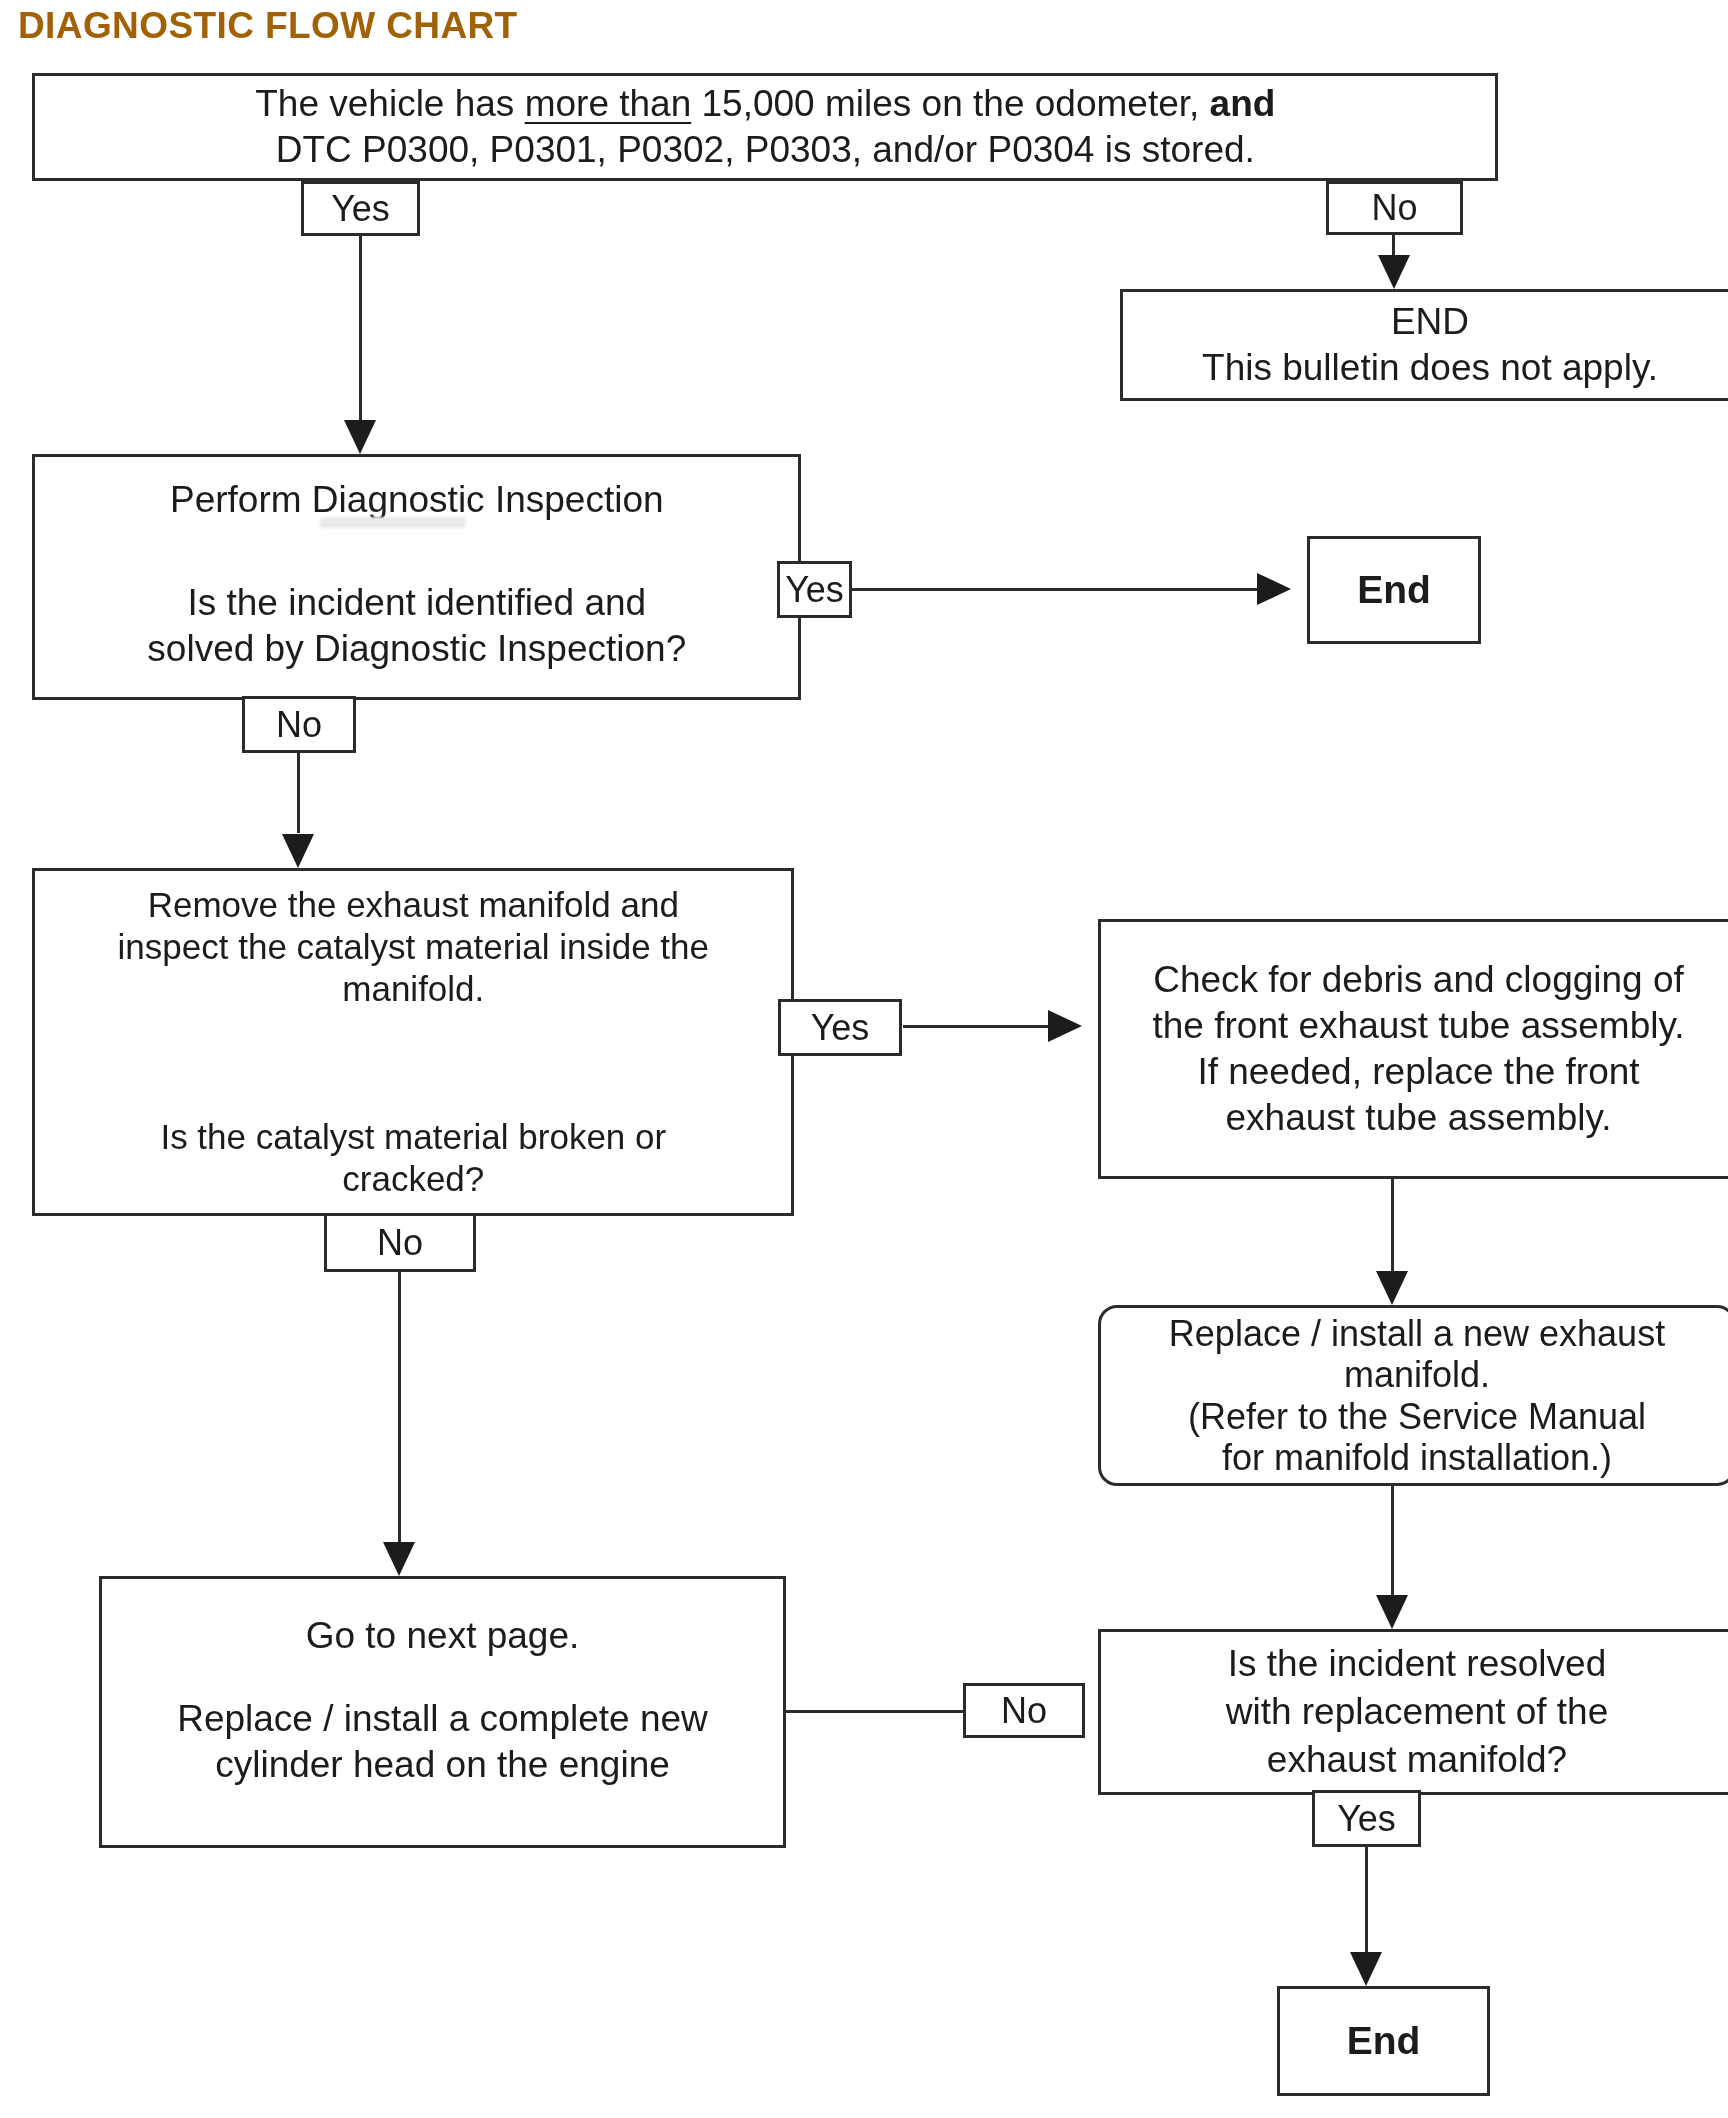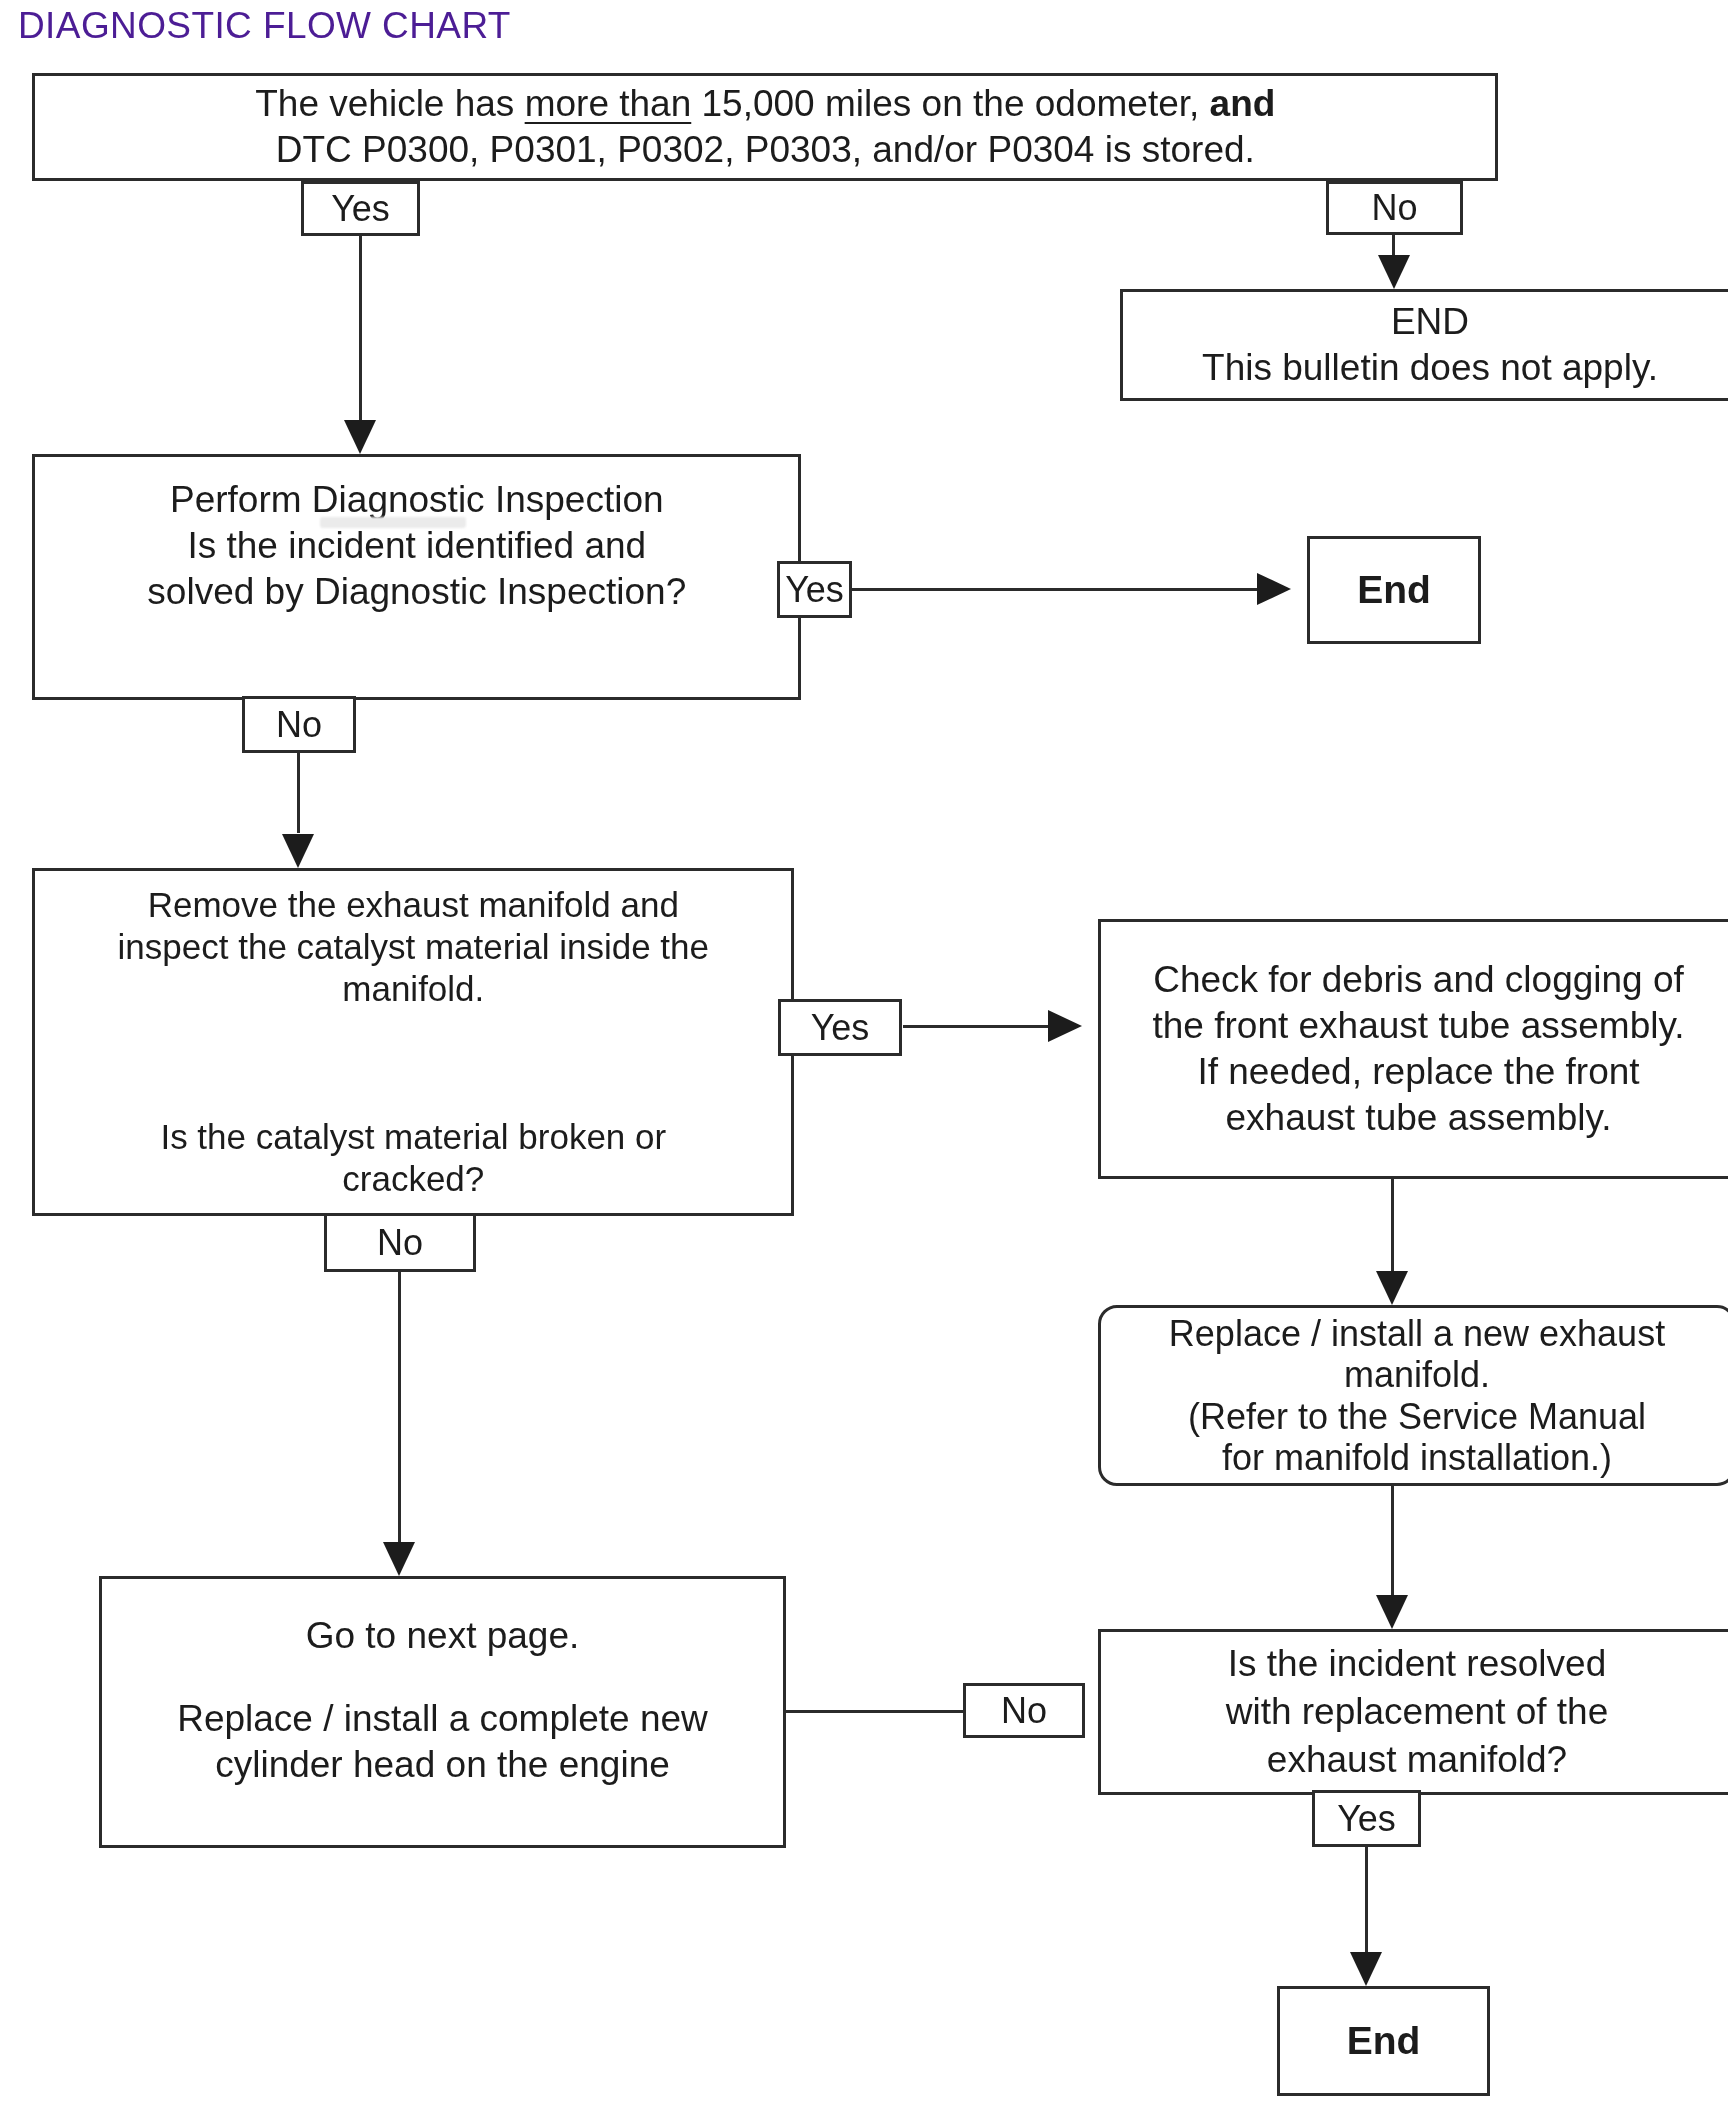"DIAGNOSTIC FLOW CHART" .title { color: #4c1d95 -> #a16207; font-weight: 400 -> 700 }
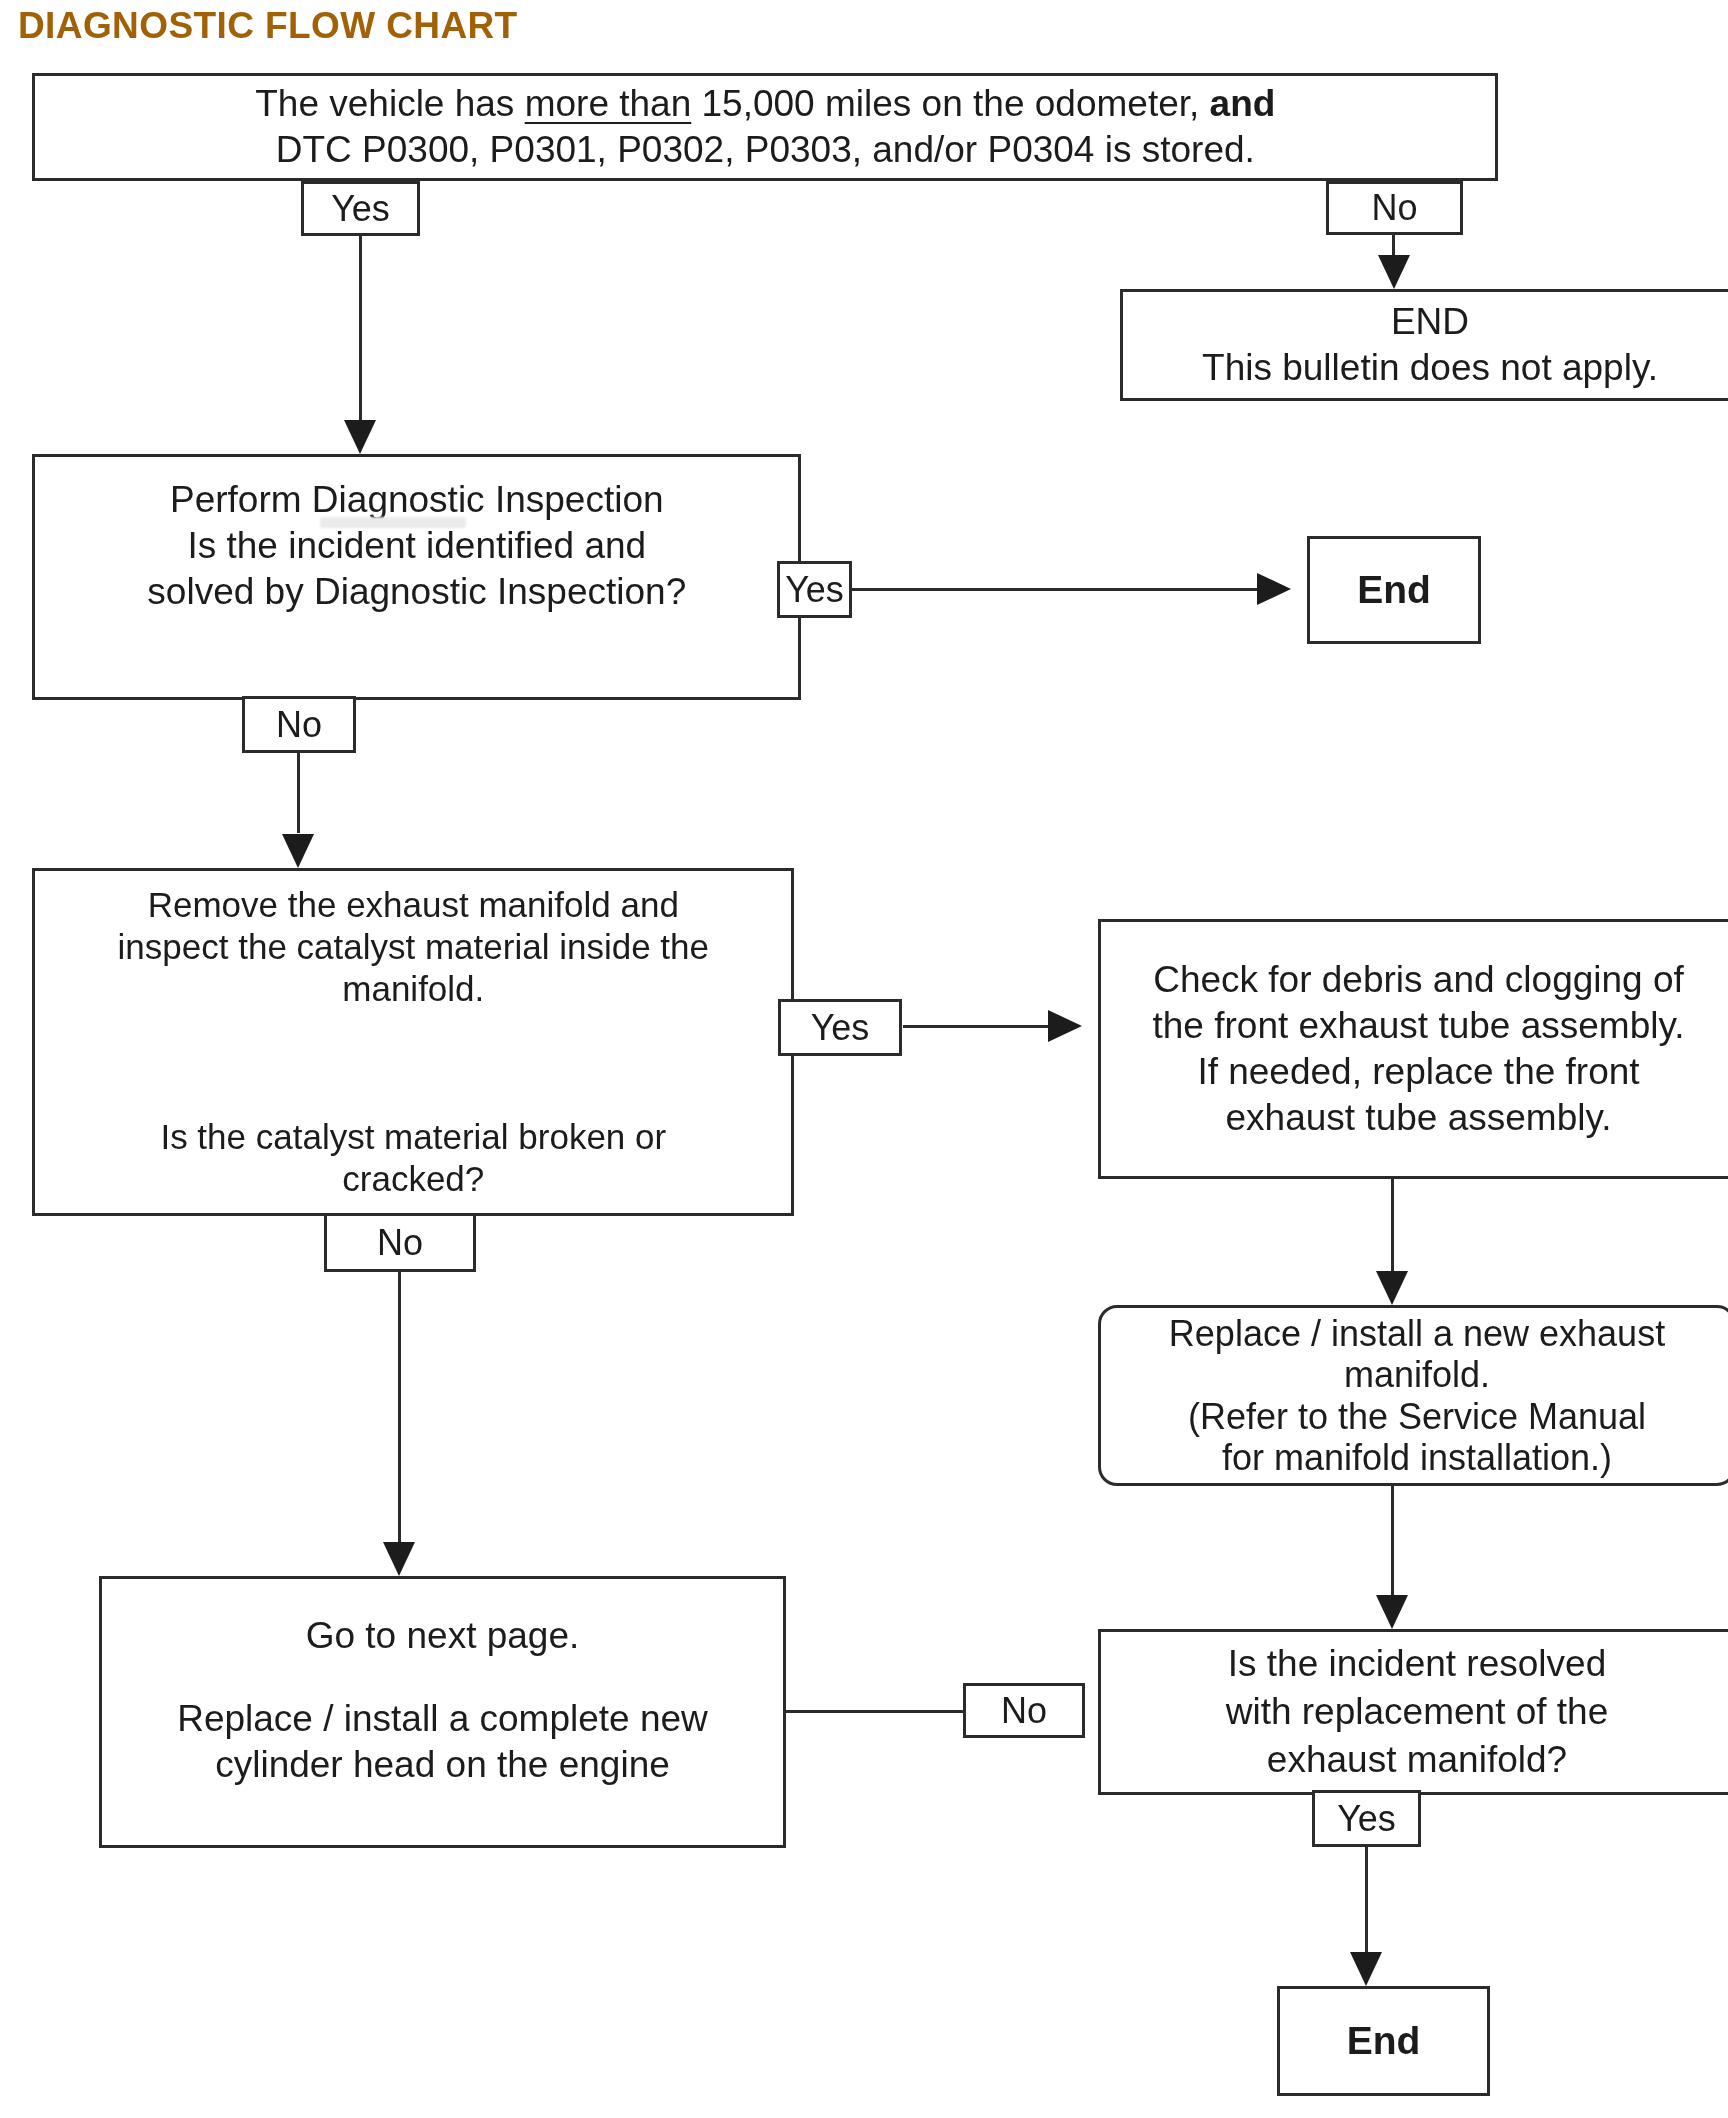"Perform Diagnostic Inspection" div.box { justify-content: none -> space-between }
